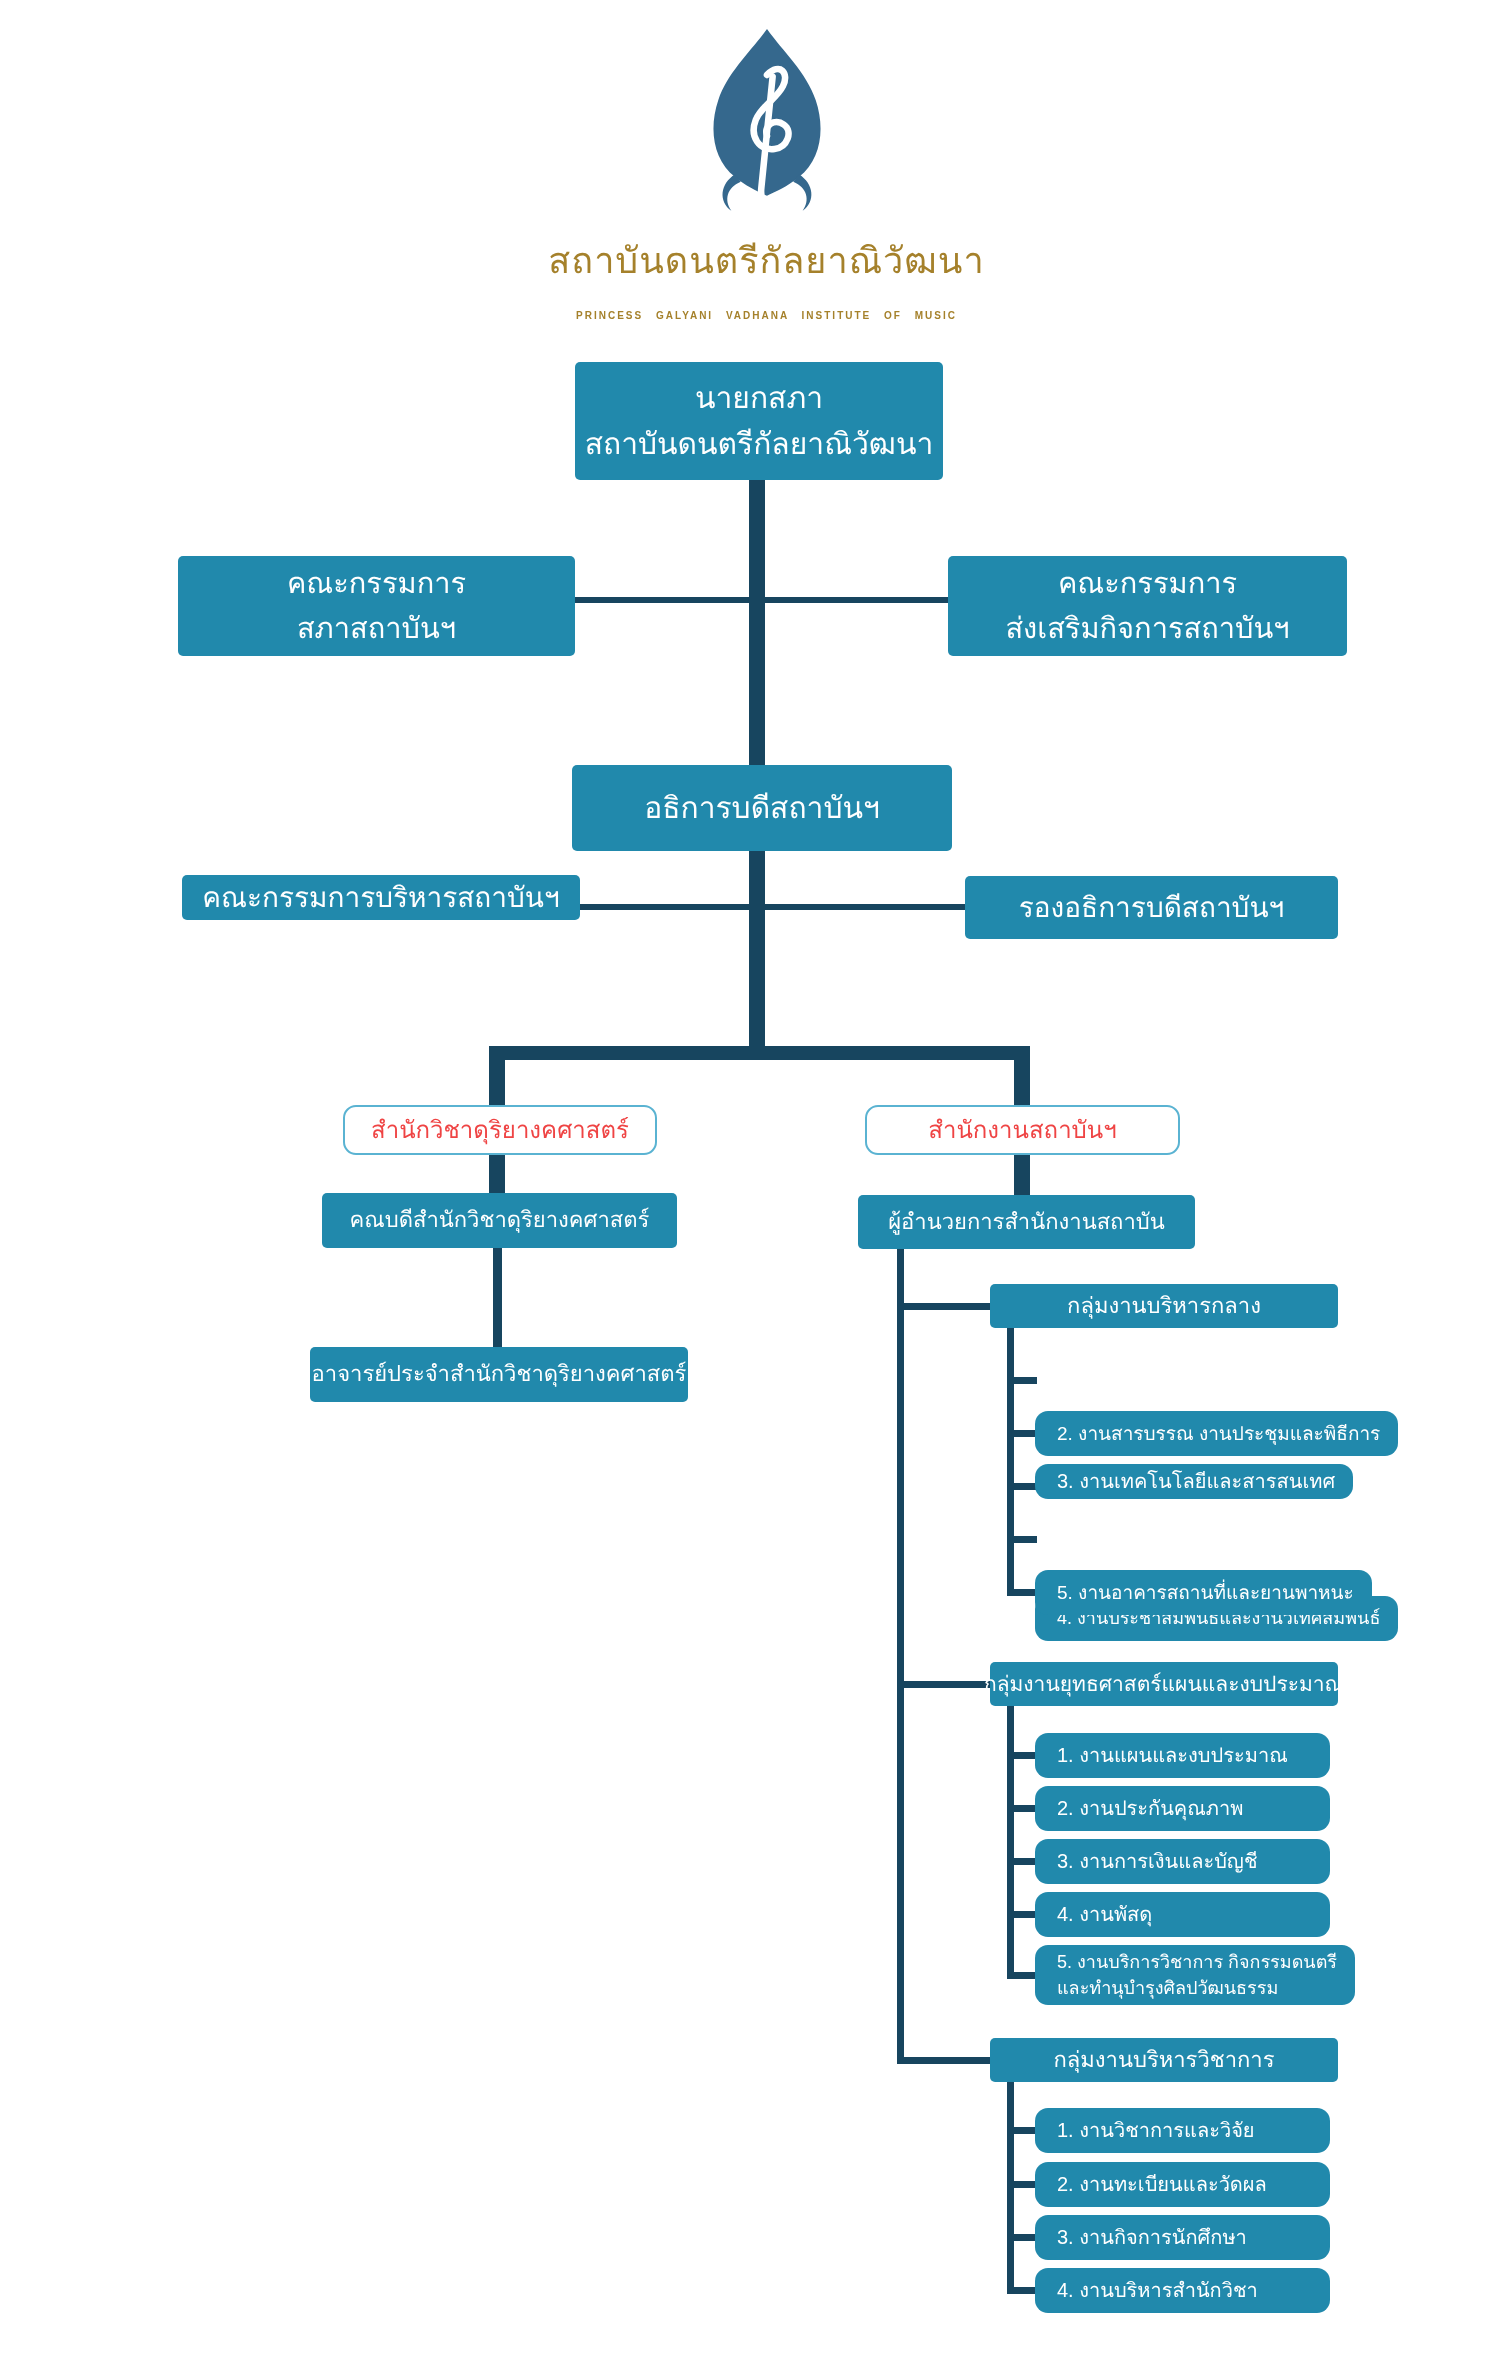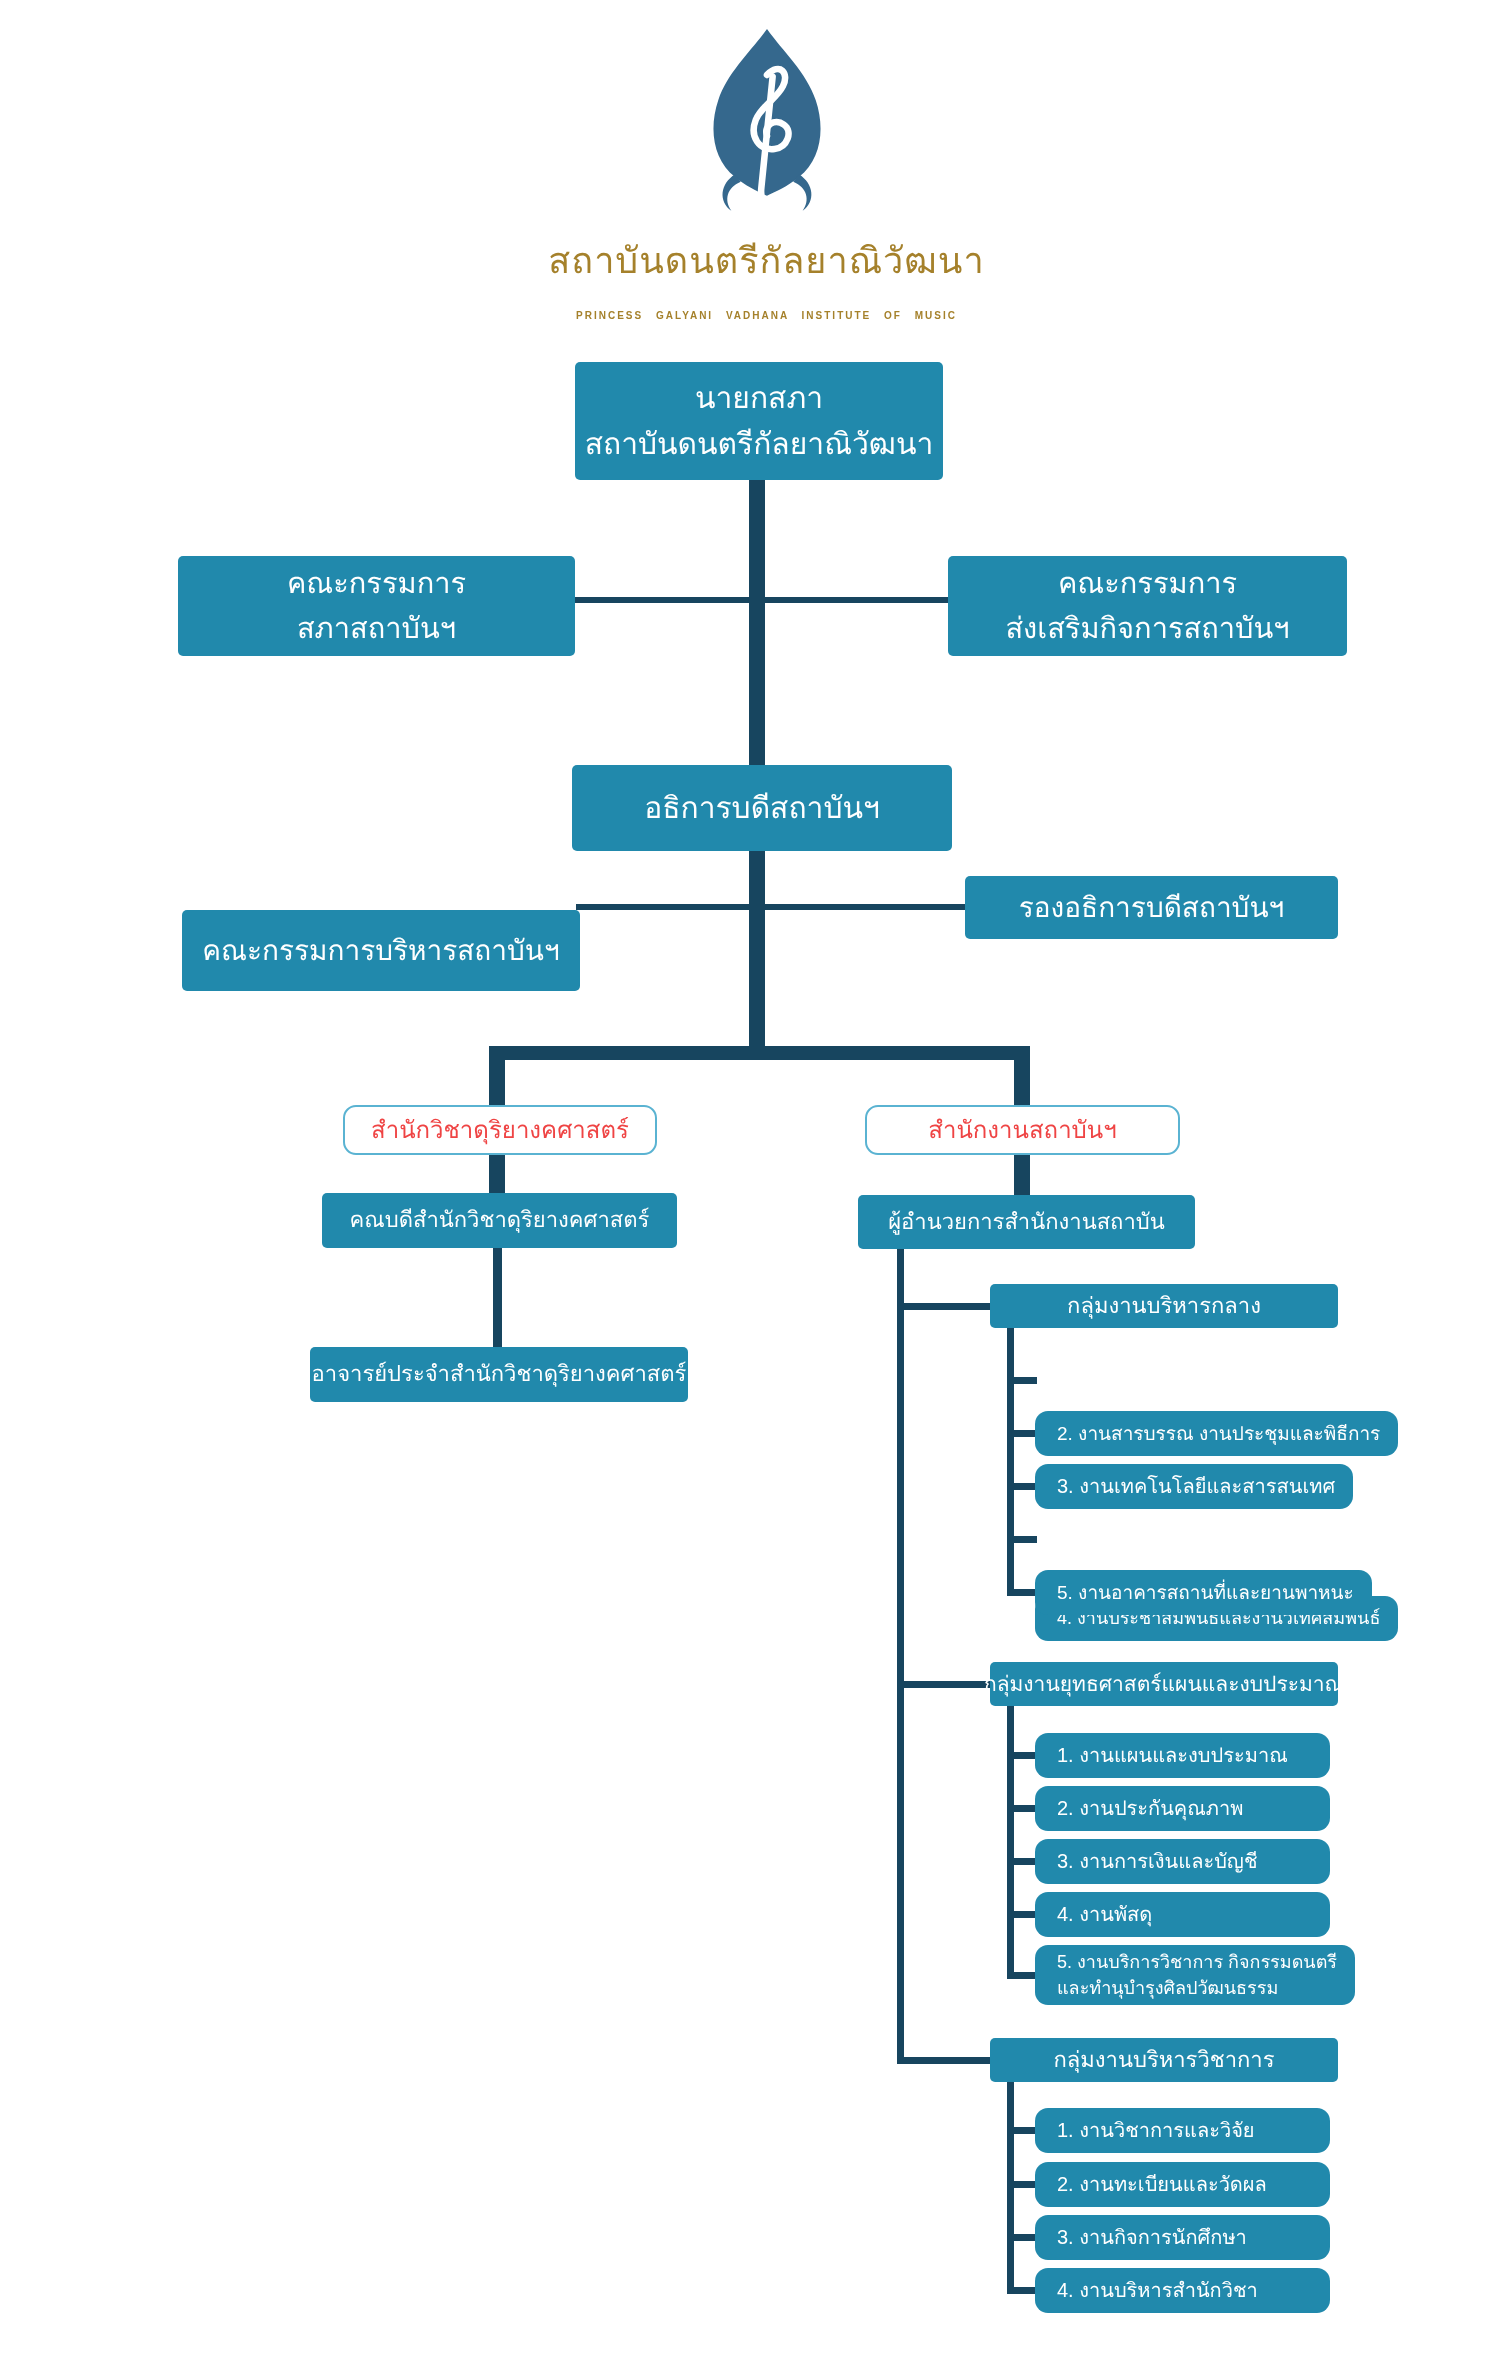"คณะกรรมการบริหารสถาบันฯ" div.node { height: 81px -> 45px; margin-top: 35px -> none }
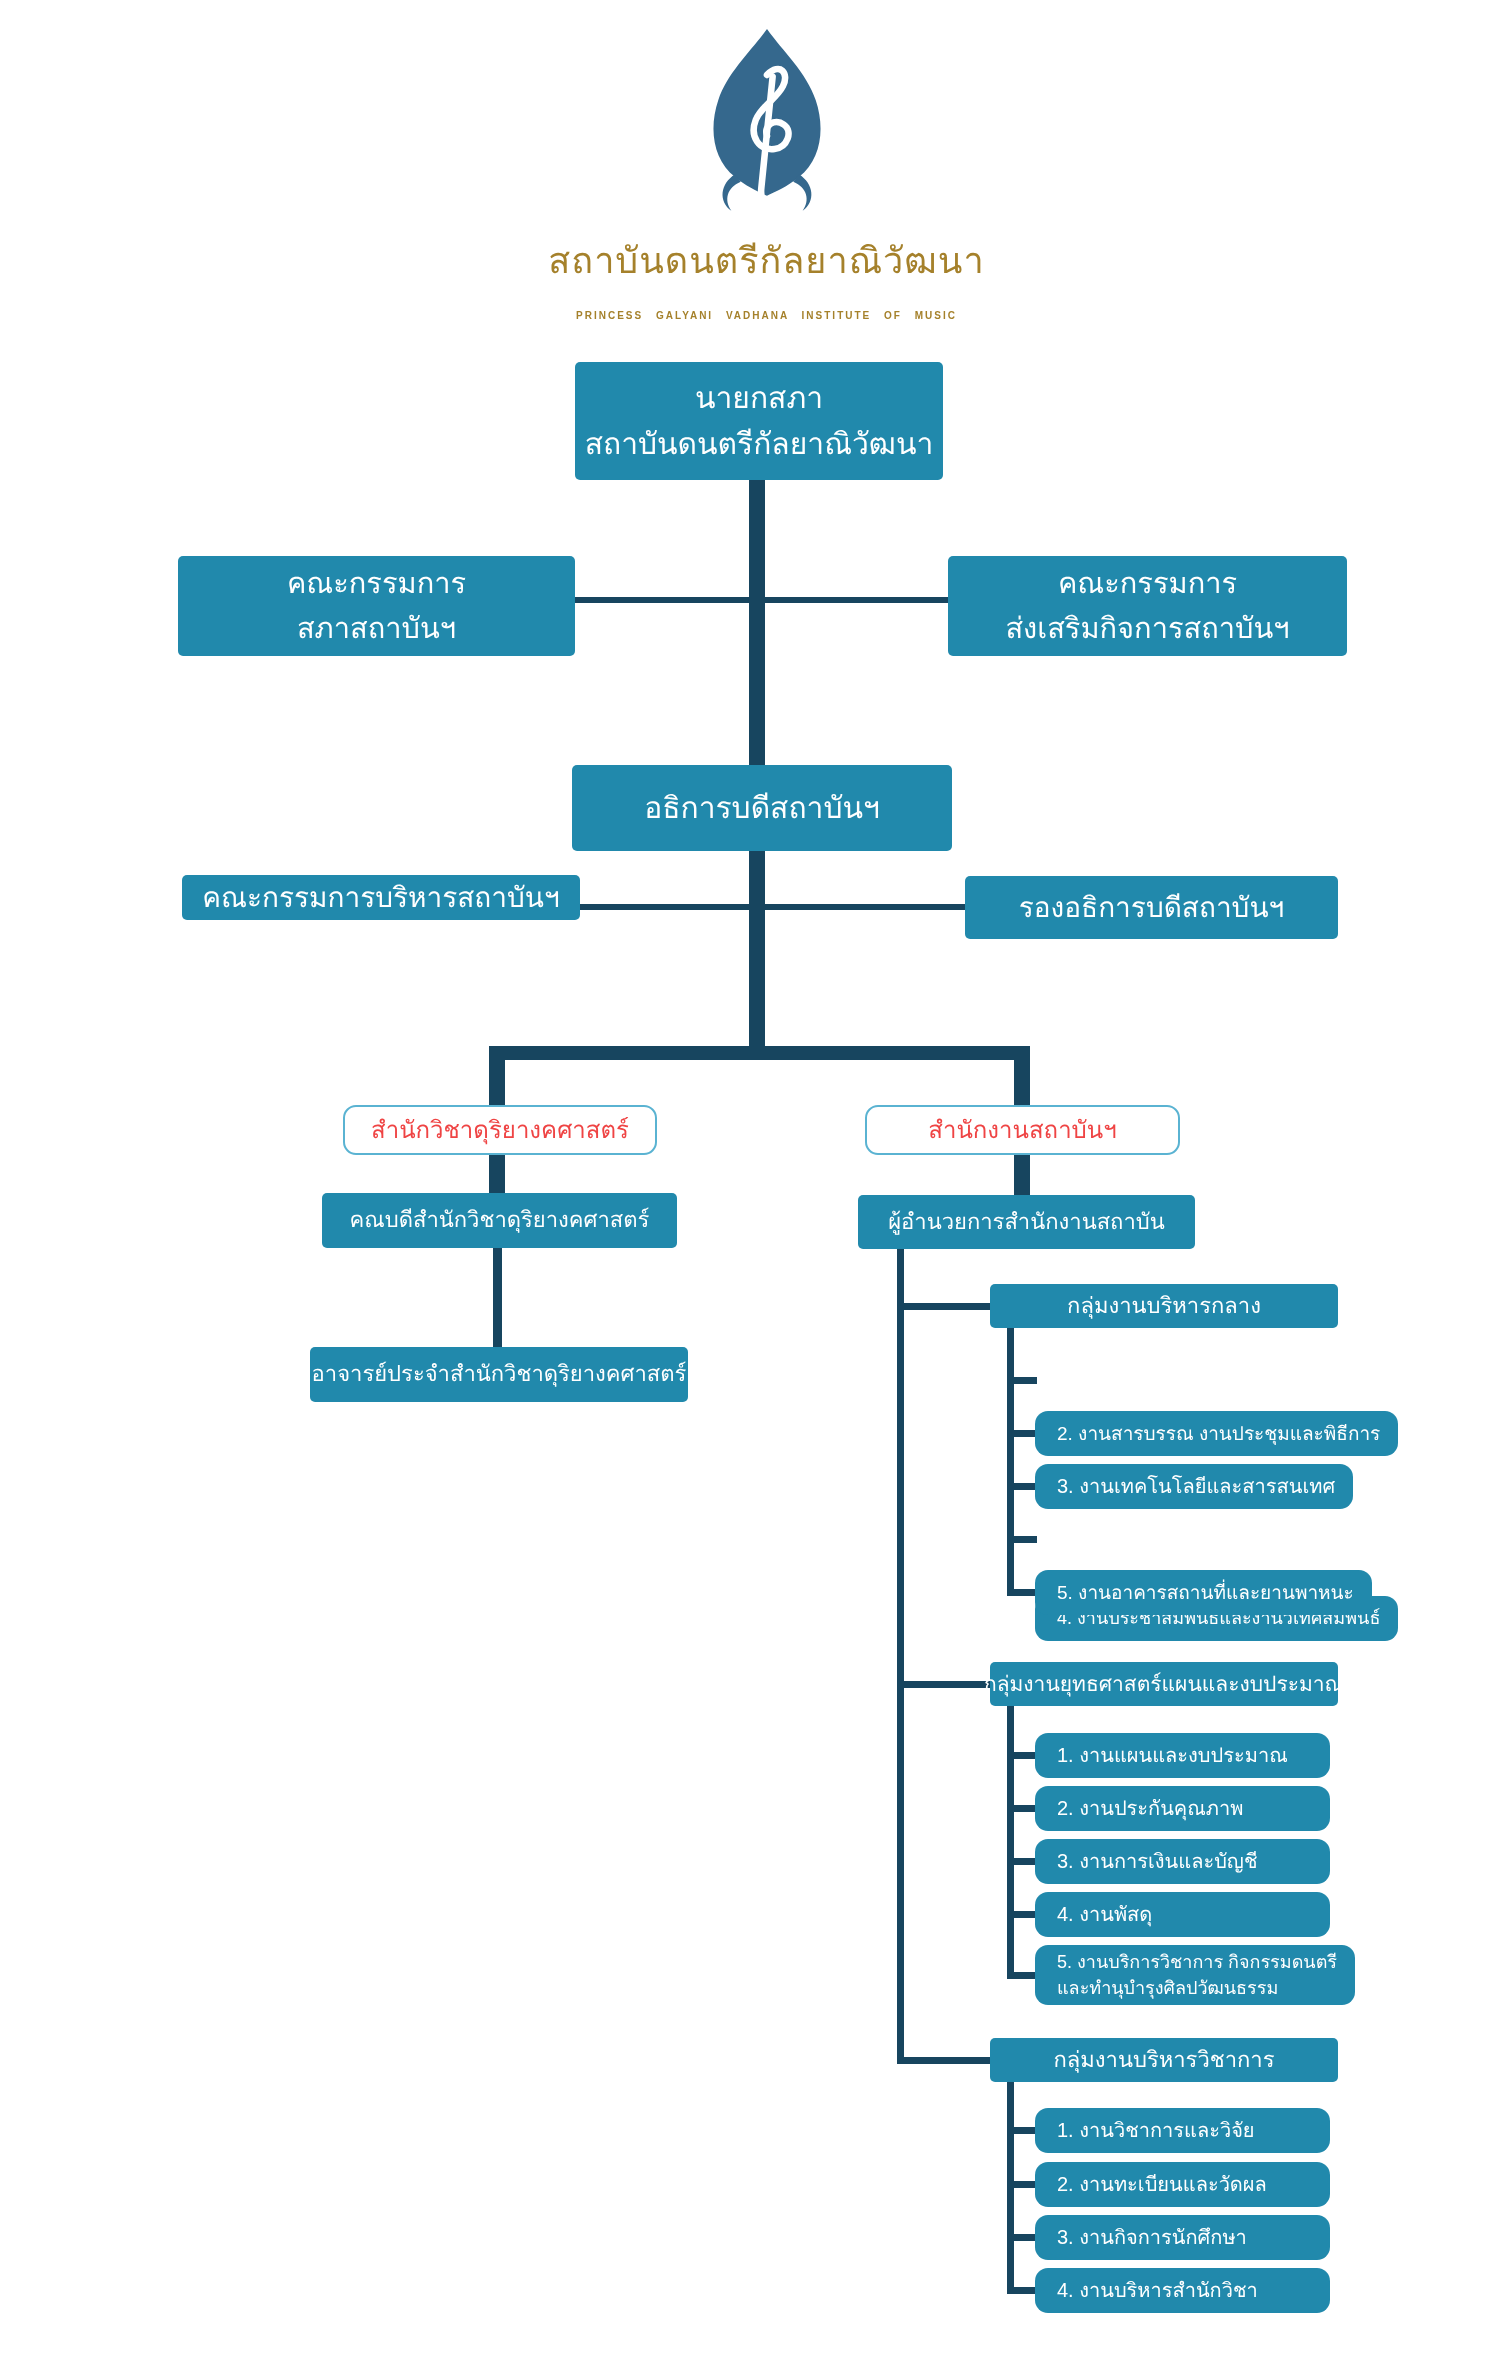"3. งานเทคโนโลยีและสารสนเทศ" div.node { height: 45px -> 35px }
